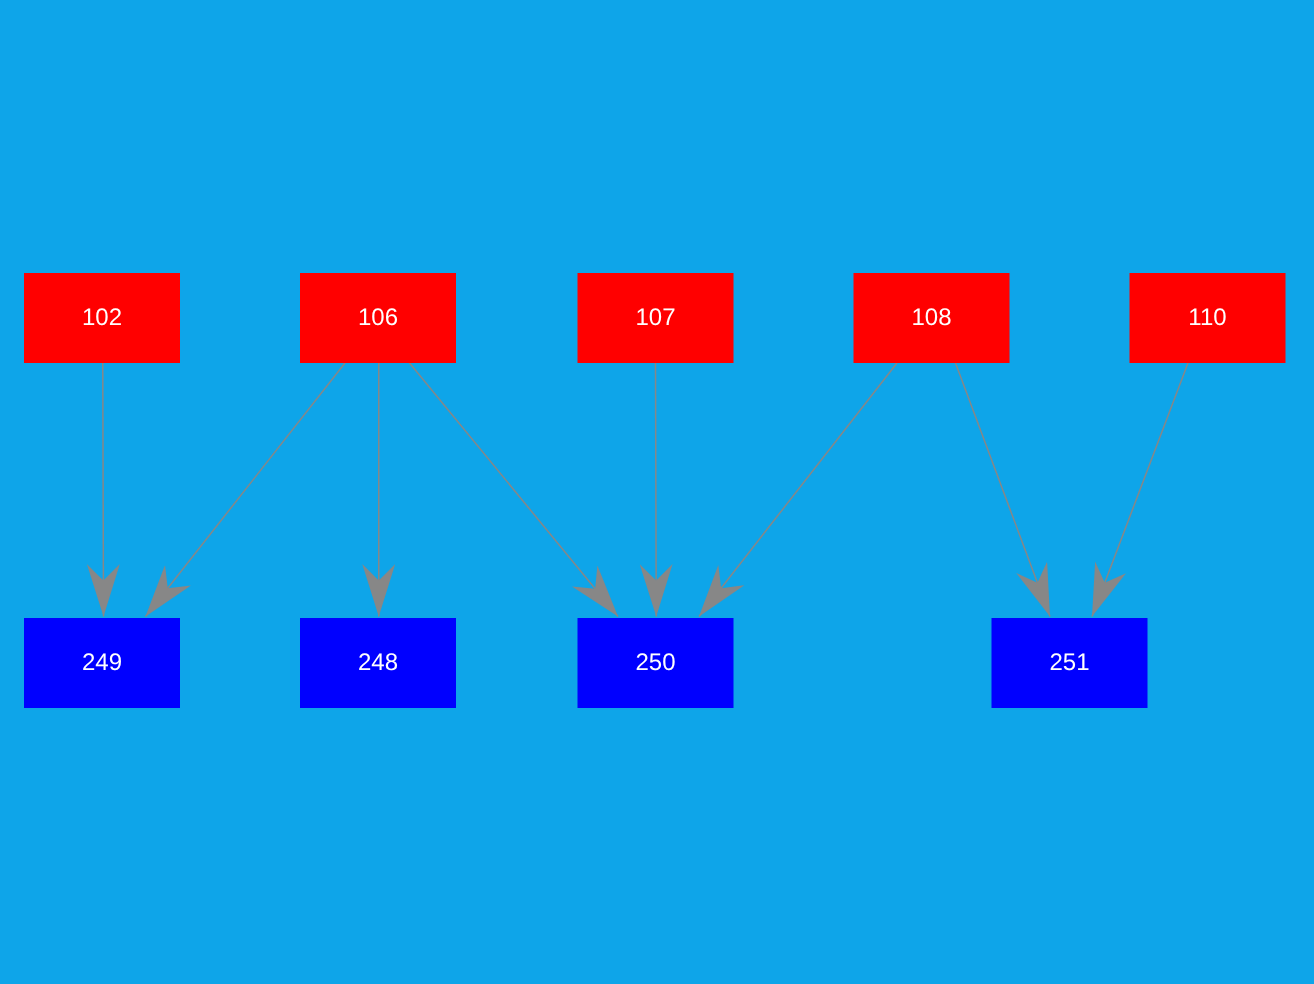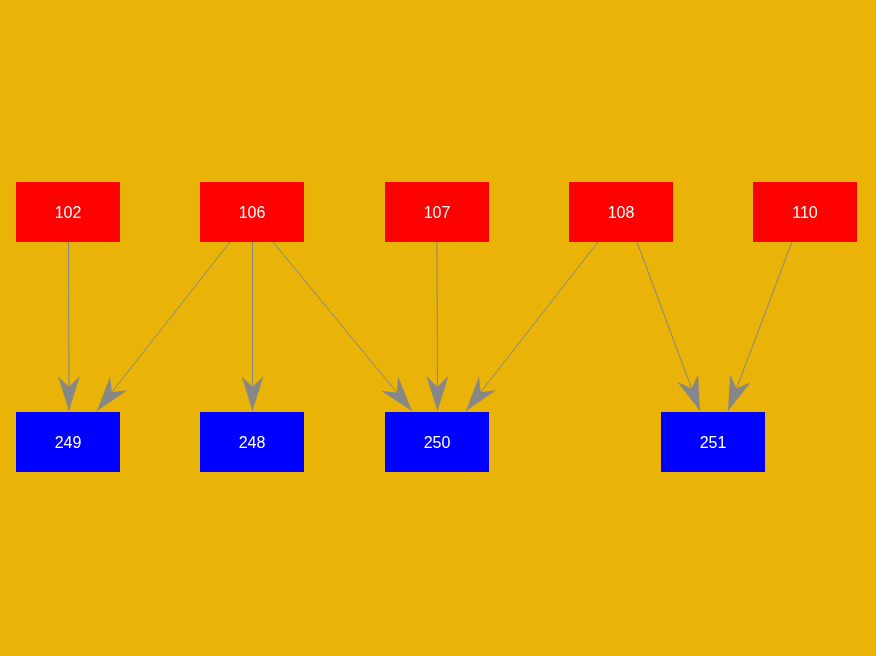"102" .stage { background: #eab308 -> #0ea5e9 }
